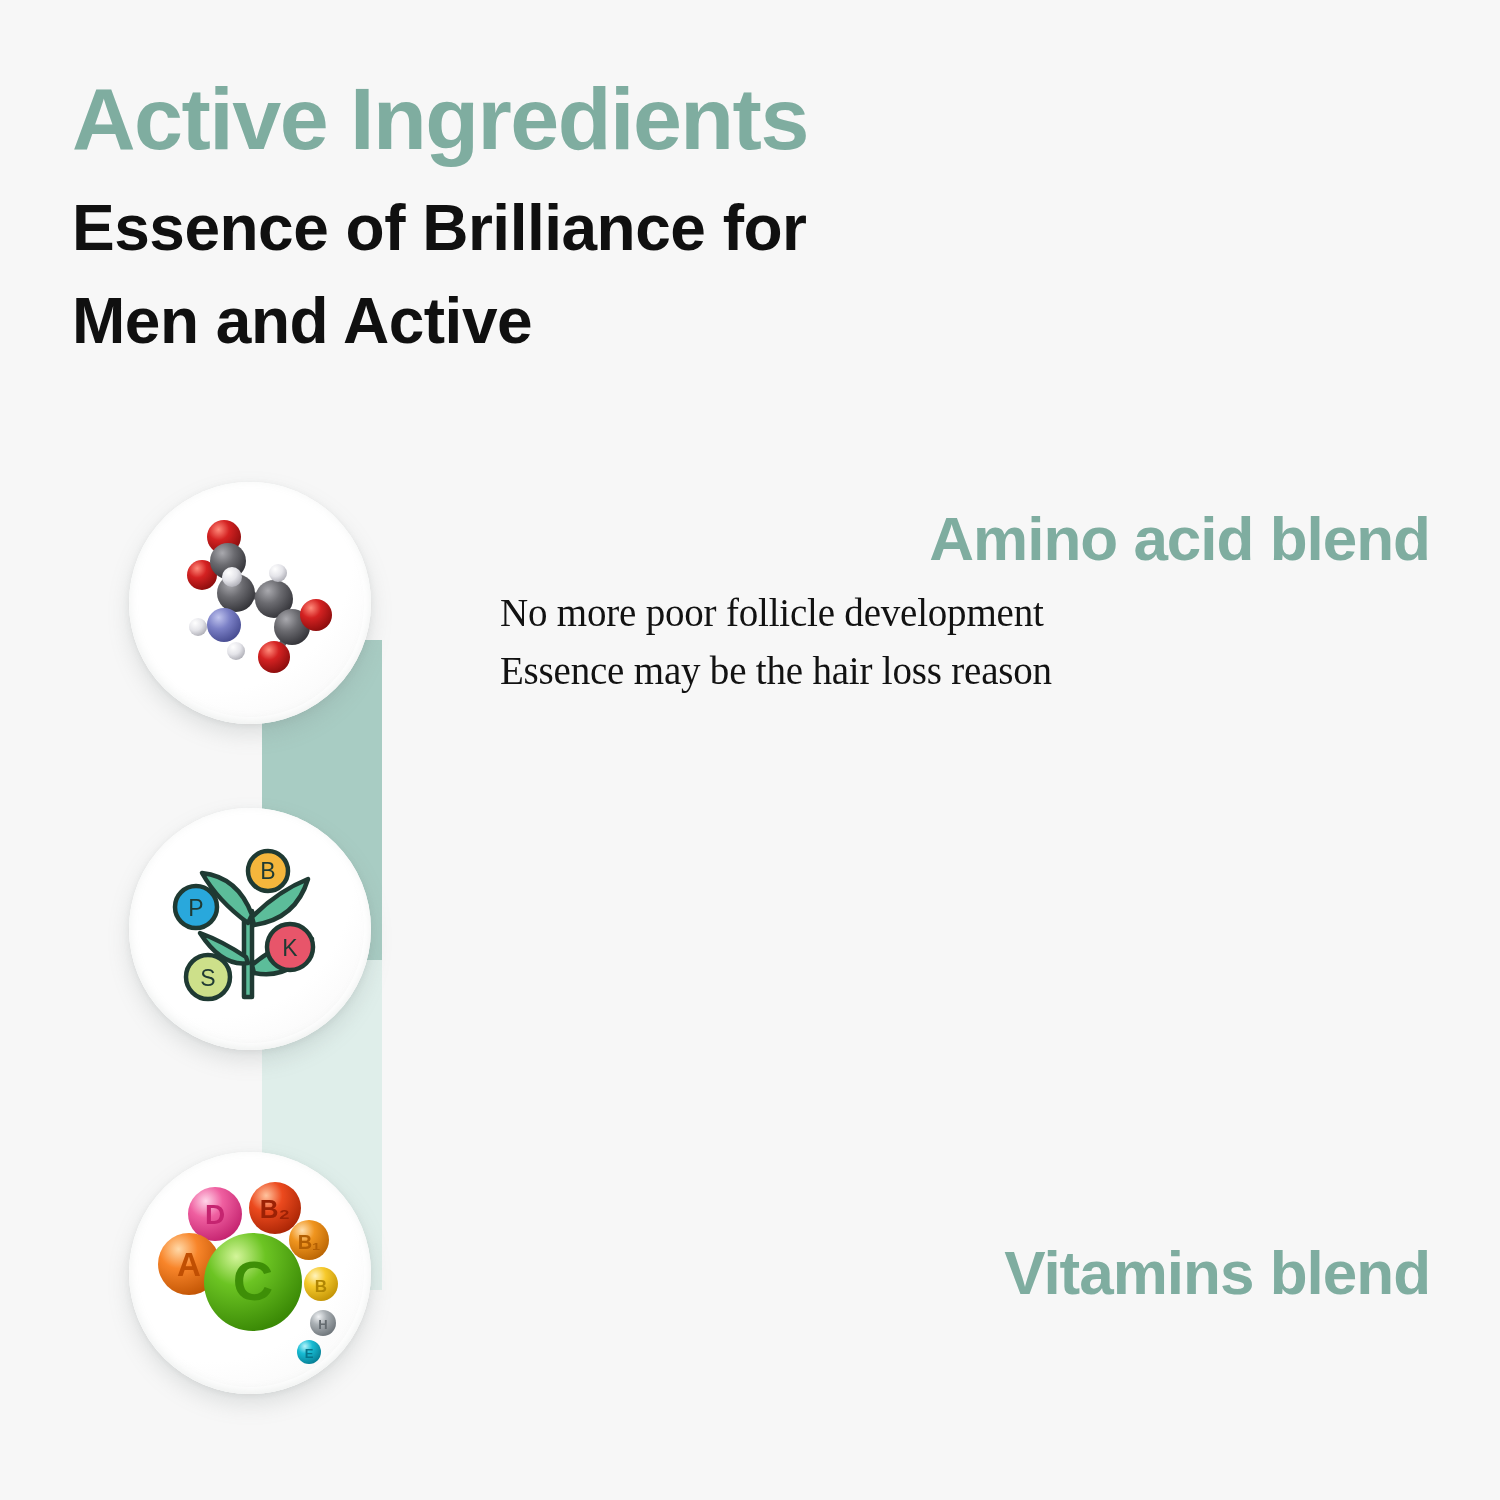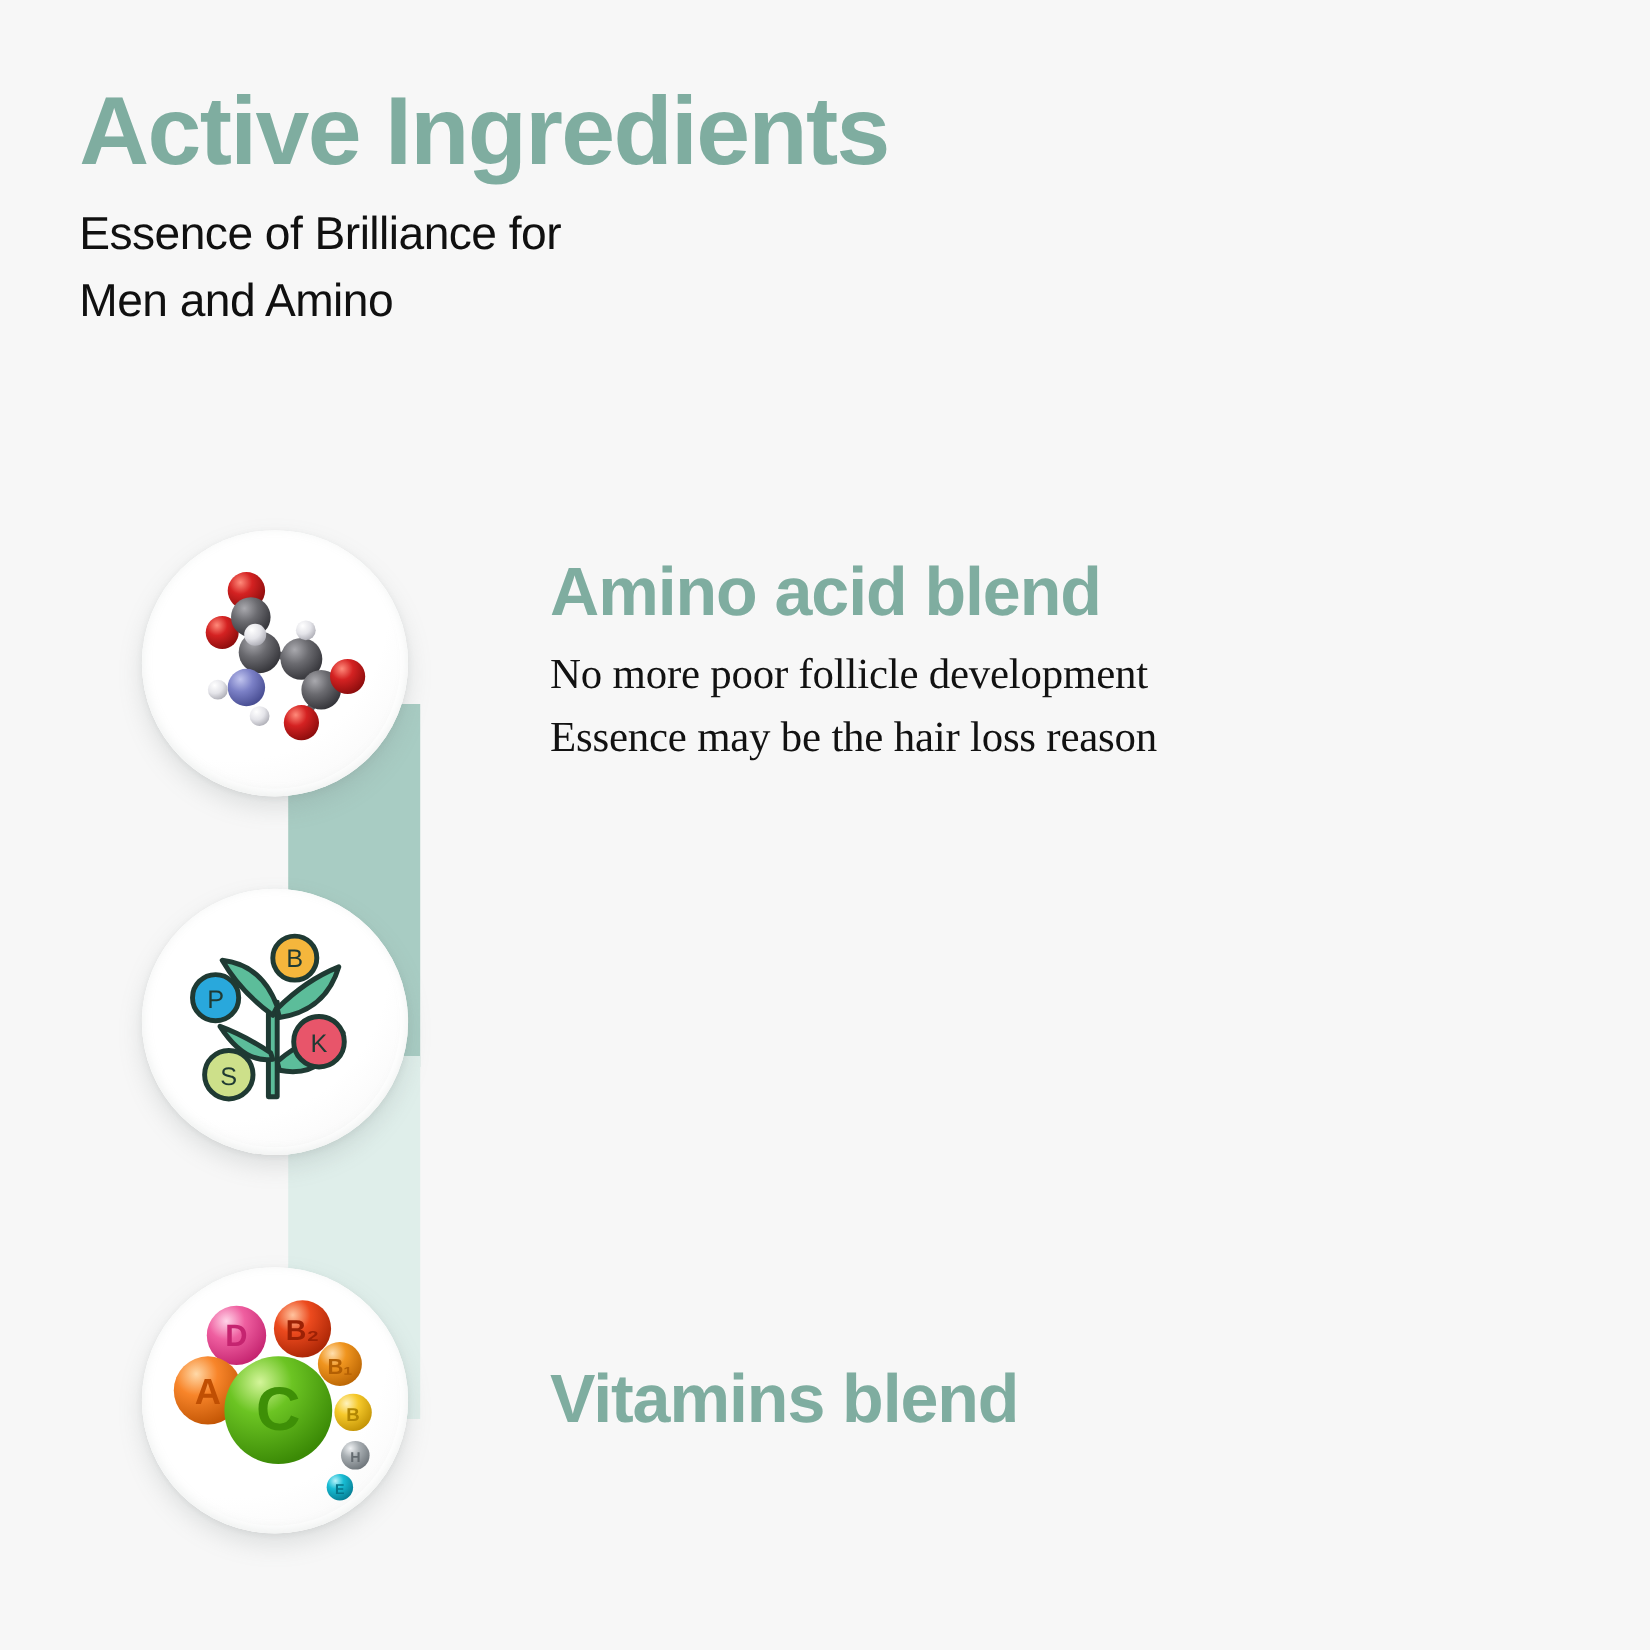"Essence of Brilliance for" .subtitle { font-size: 42px -> 64px; font-weight: 400 -> 700 }
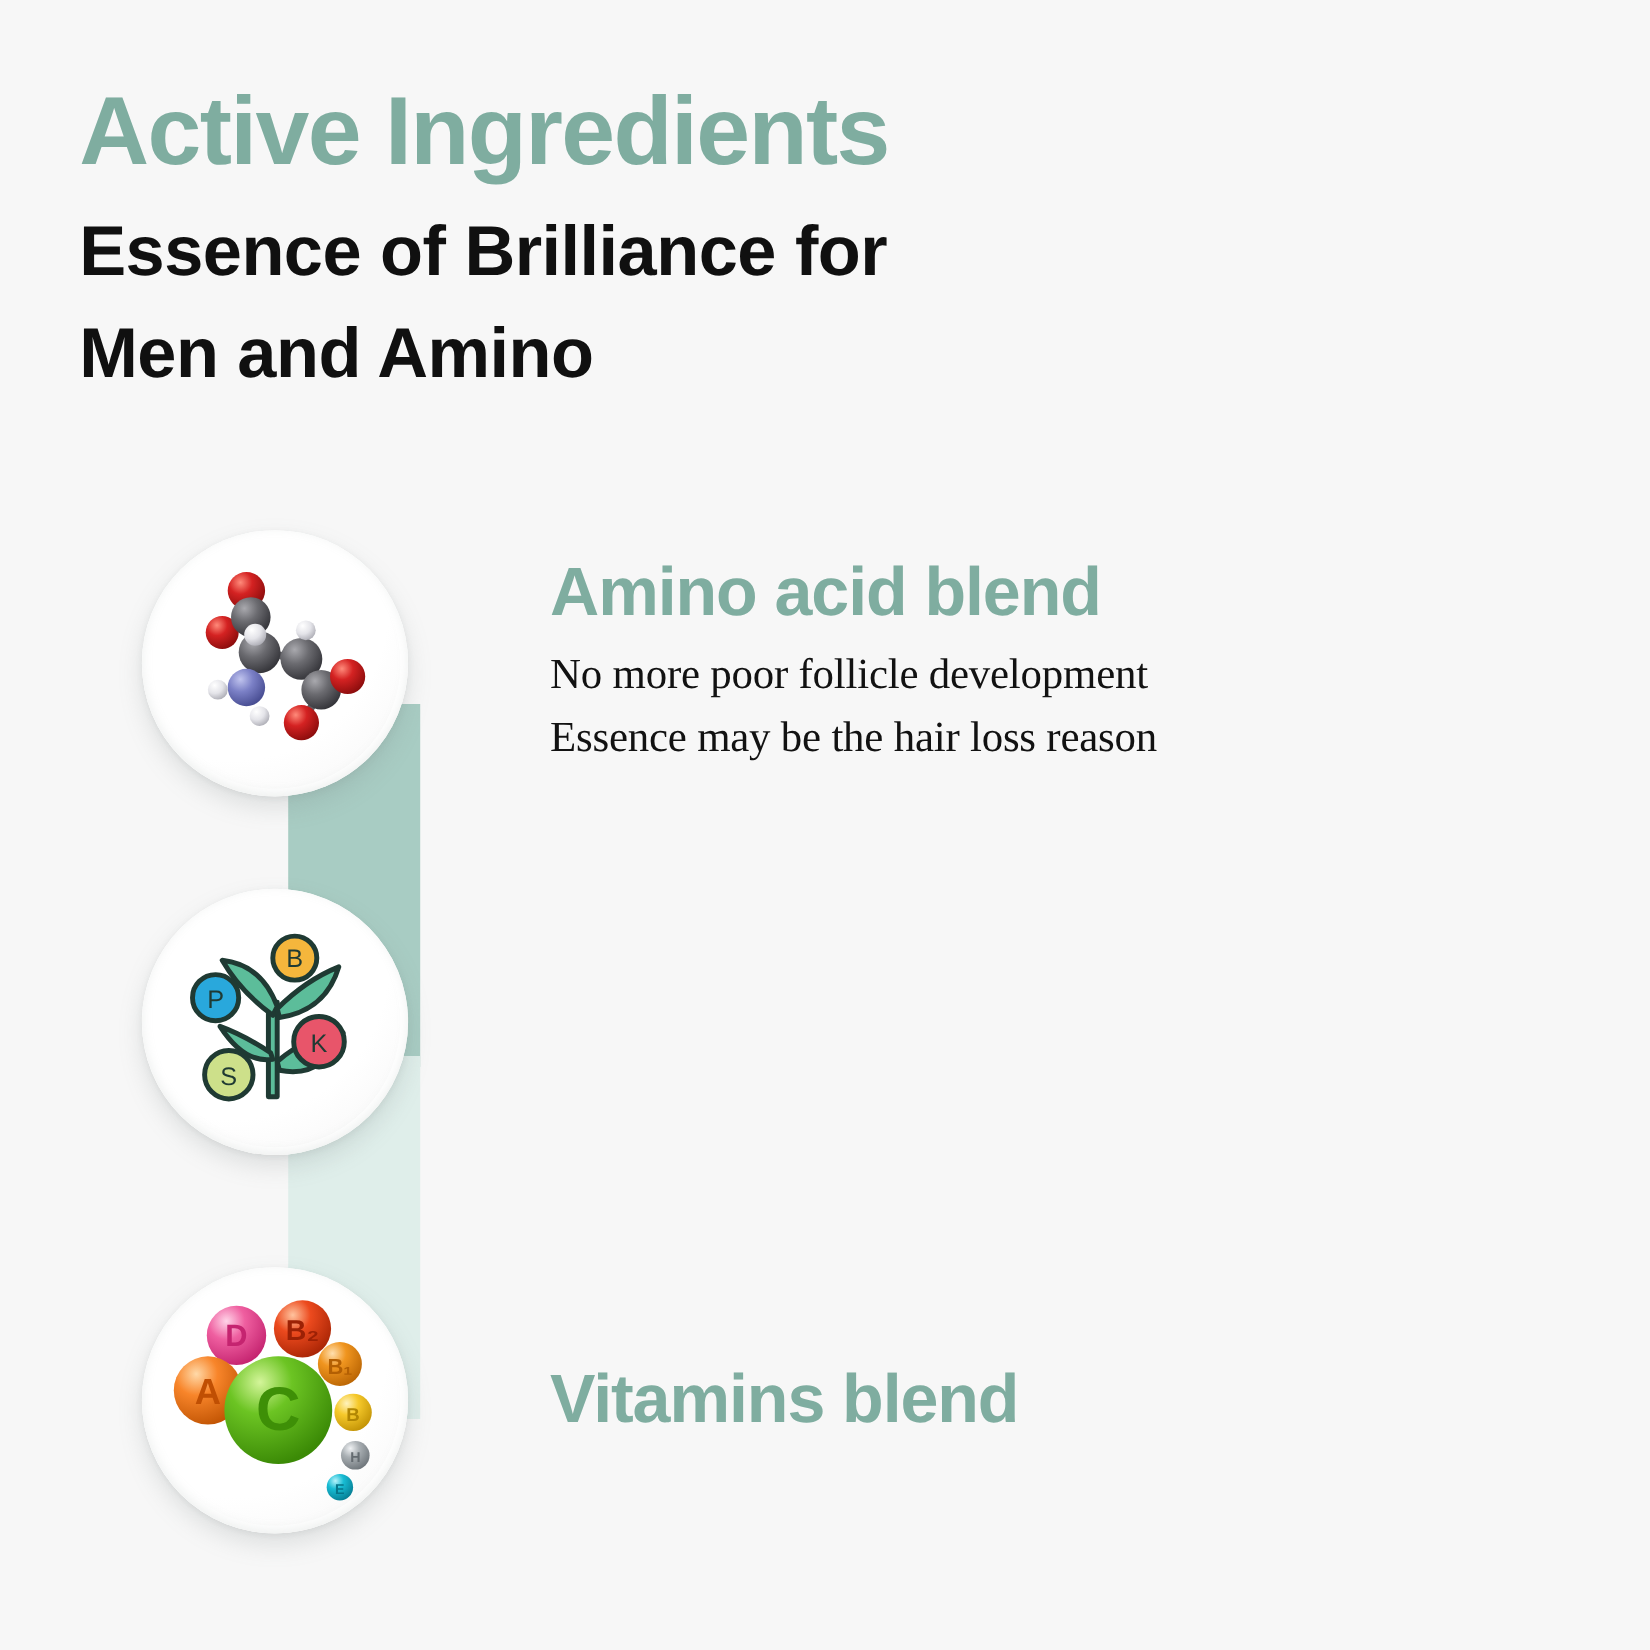"Men and Amino" span.sub-line { text: Amino -> Active }
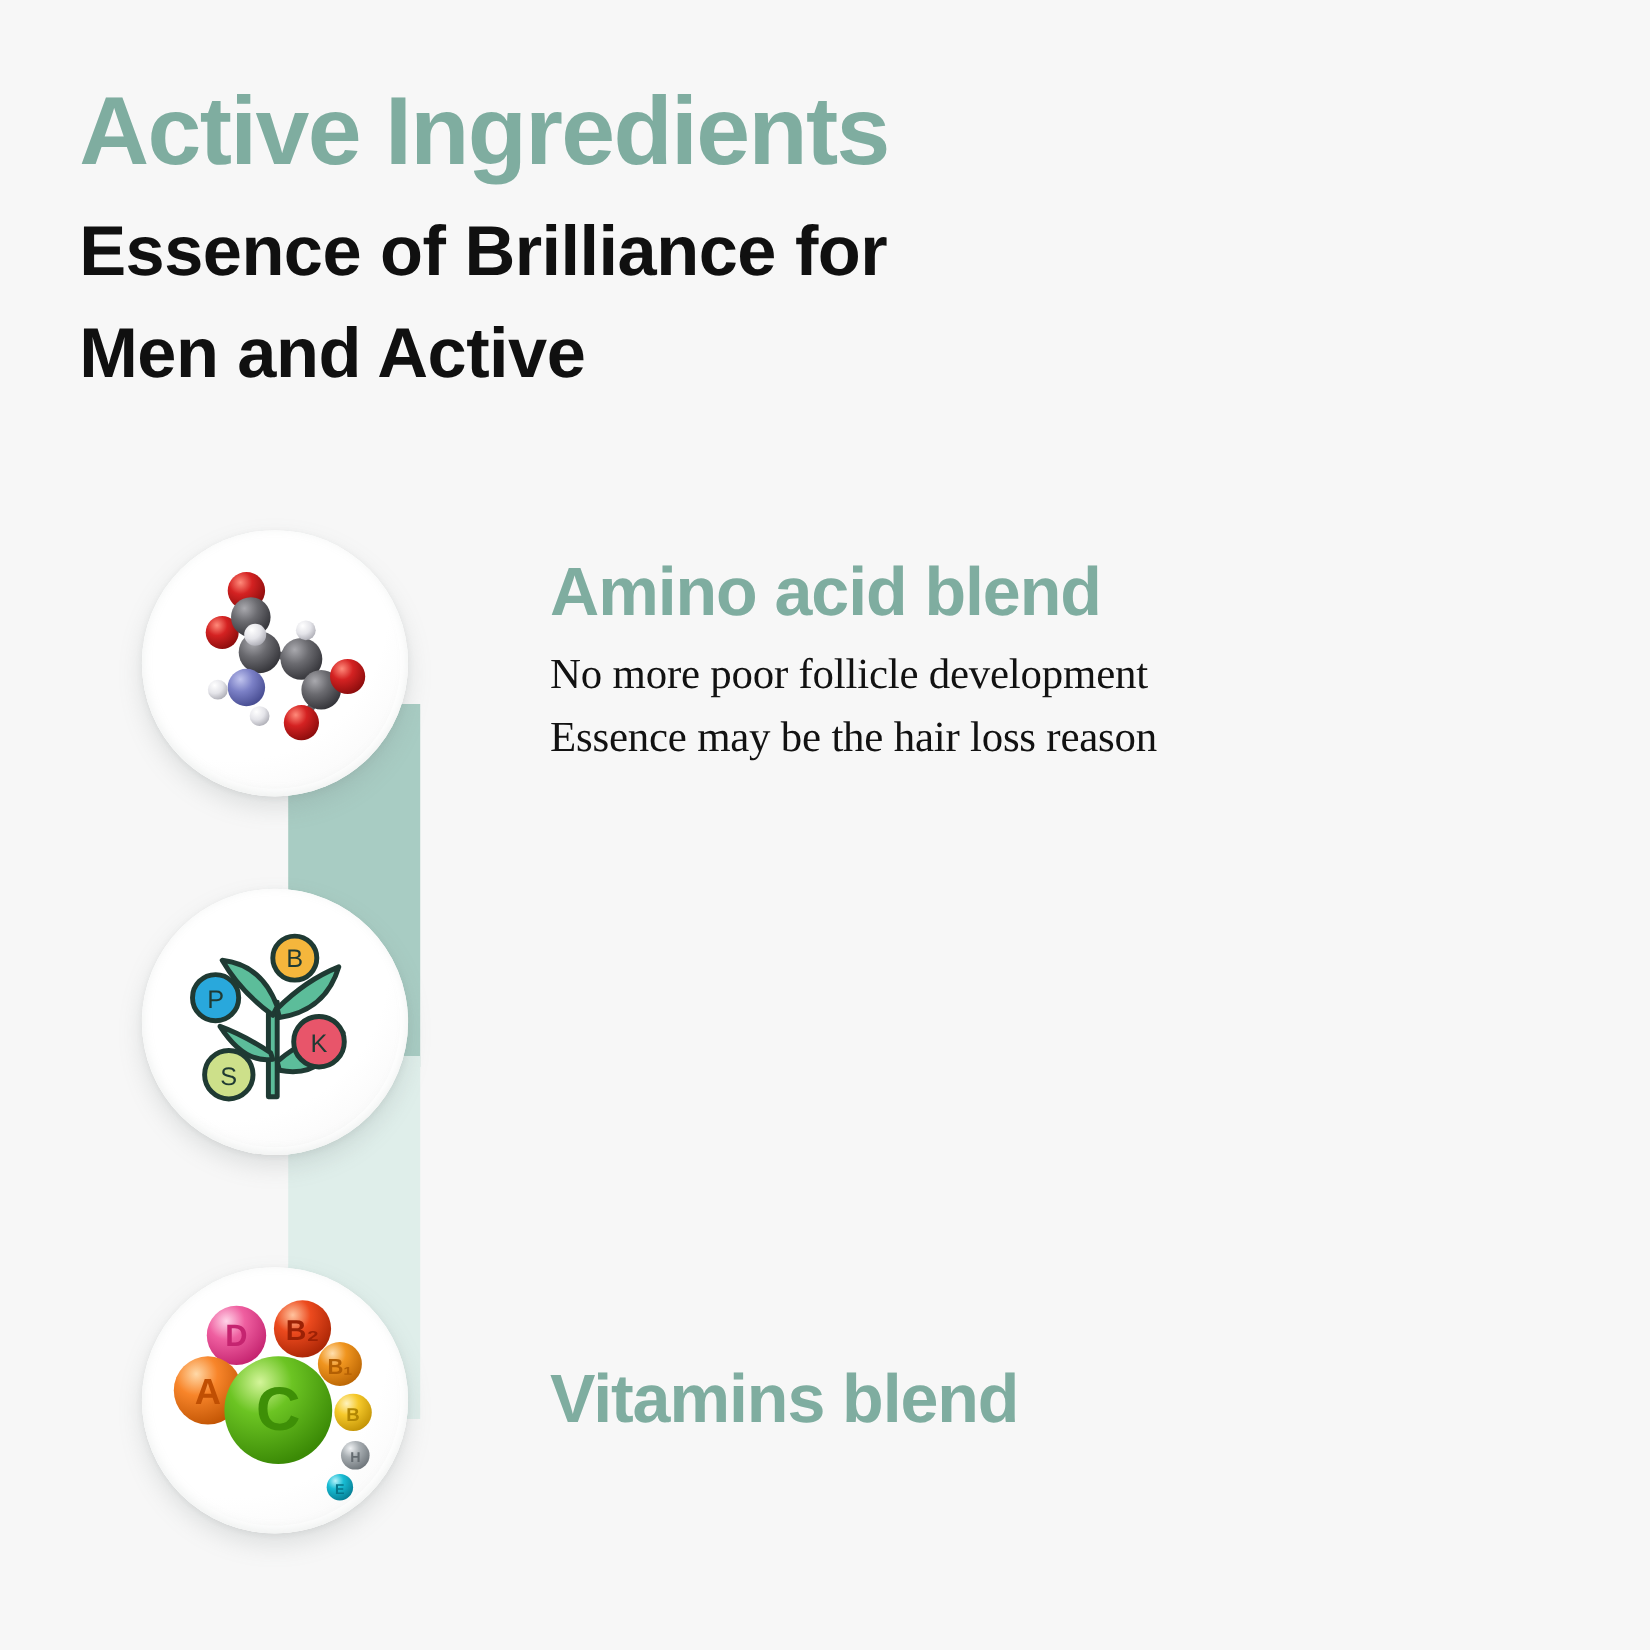"Amino acid blend" .item-title { text-align: none -> right }
